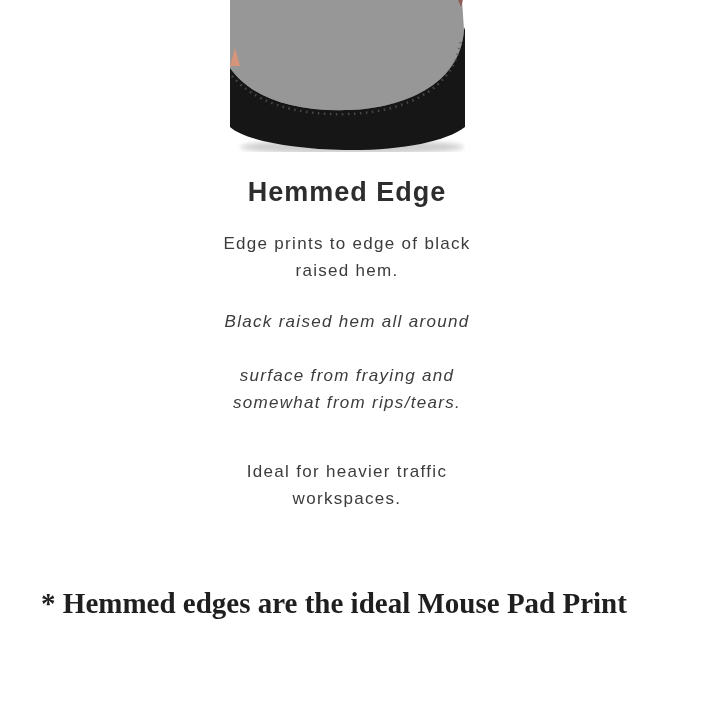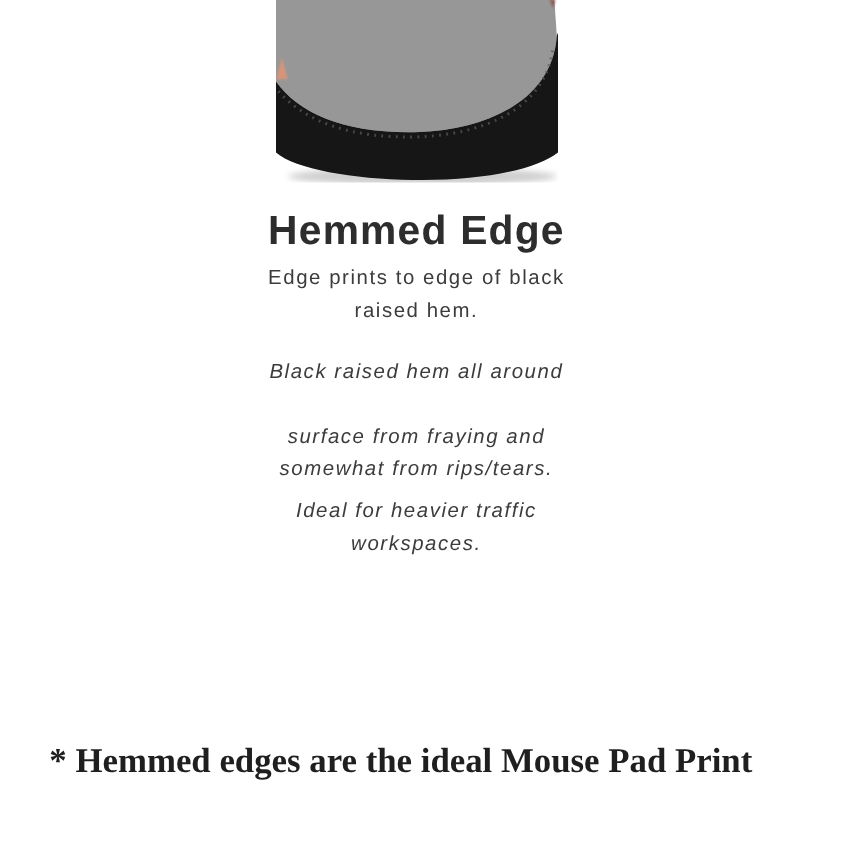"Hemmed Edge" .heading { font-size: 34px -> 27px; margin: 25px 0 4px 0 -> 25px 0 16px 0 }
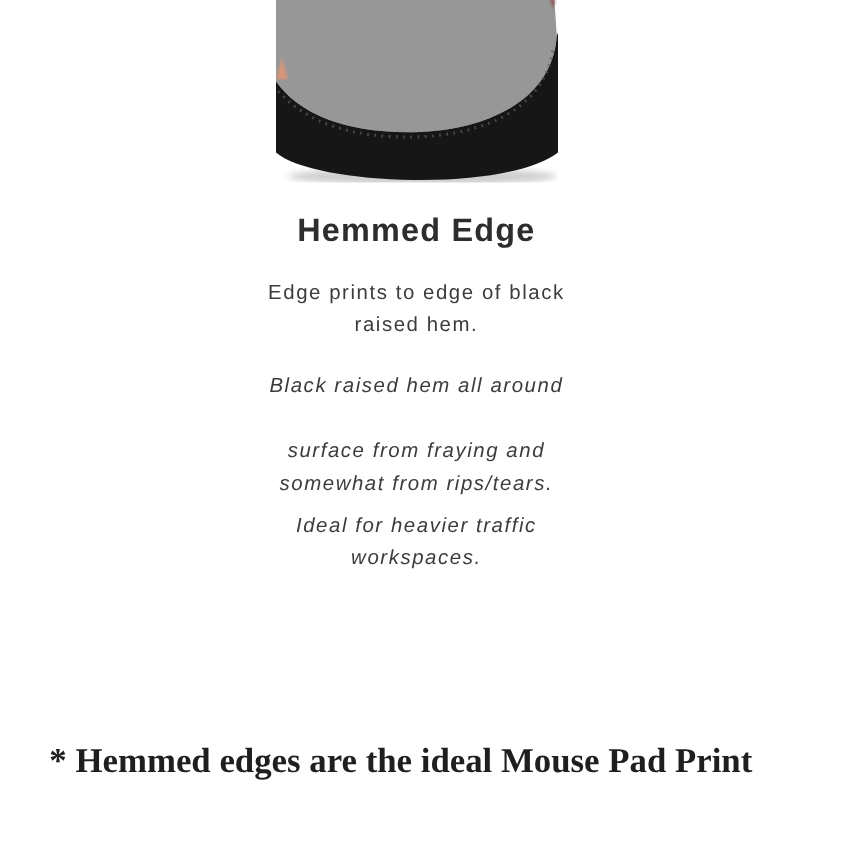"Ideal for heavier traffic" .para-3 { font-style: italic -> none; margin-top: 8px -> 42px }
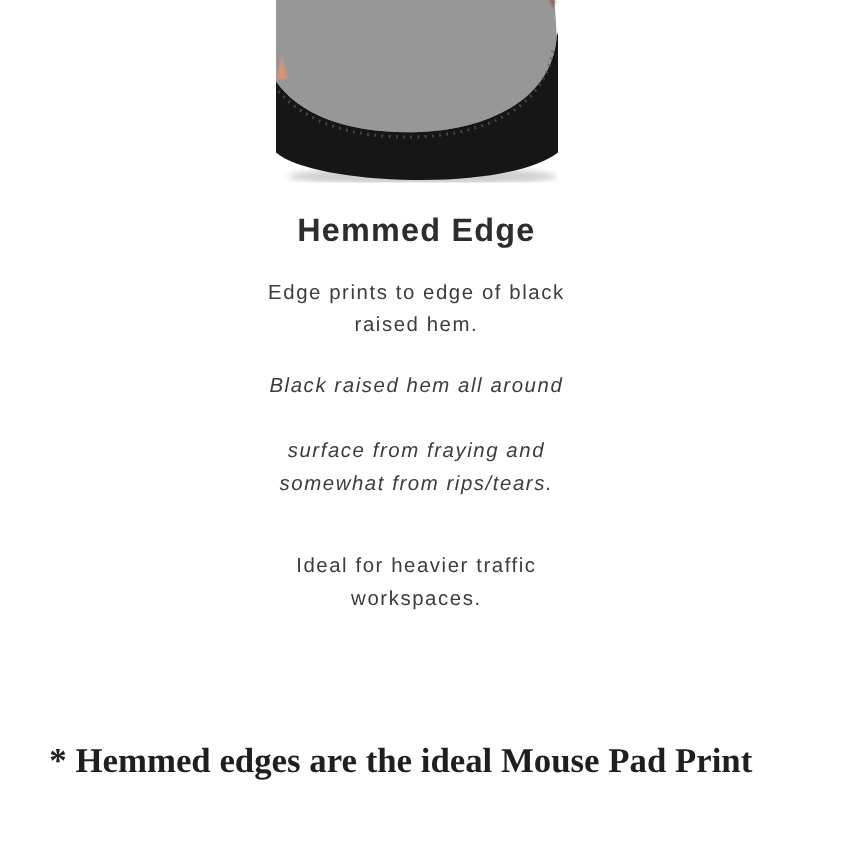"* Hemmed edges are the" .footnote { top: 618px -> 587px }
